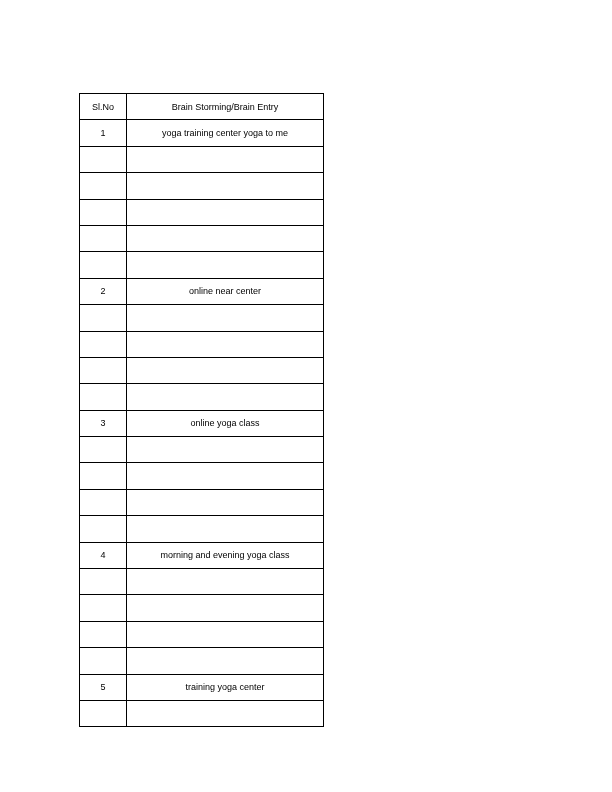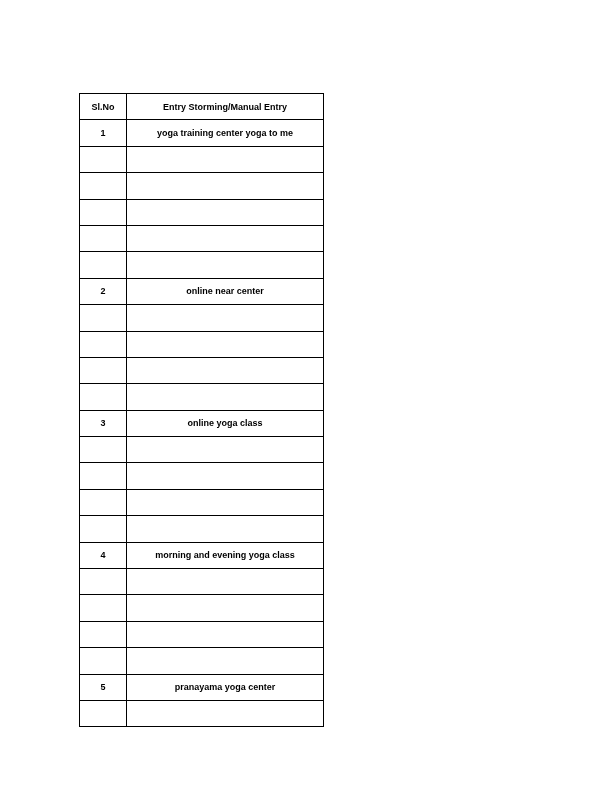"Sl.No" .tbl { font-weight: bold -> normal }
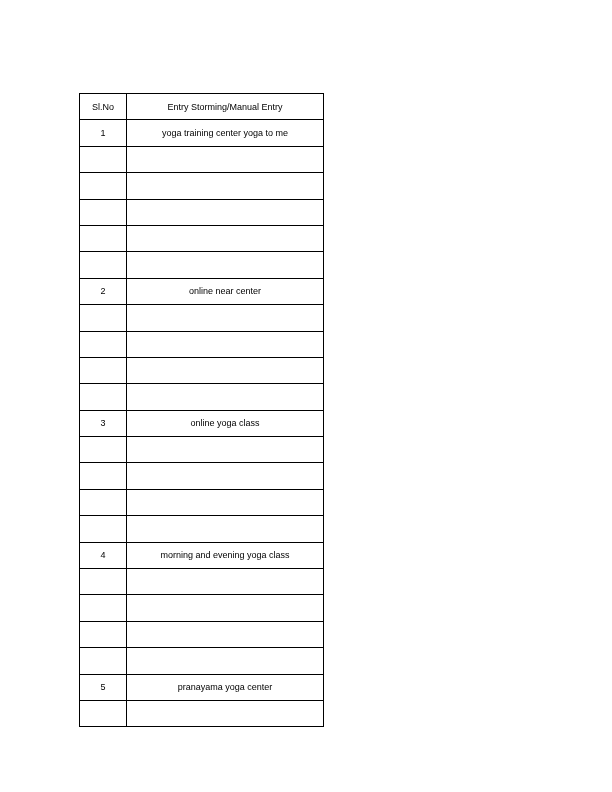"Entry Storming/Manual Entry" td.c2 { text: Entry Storming/Manual -> Brain Storming/Brain }
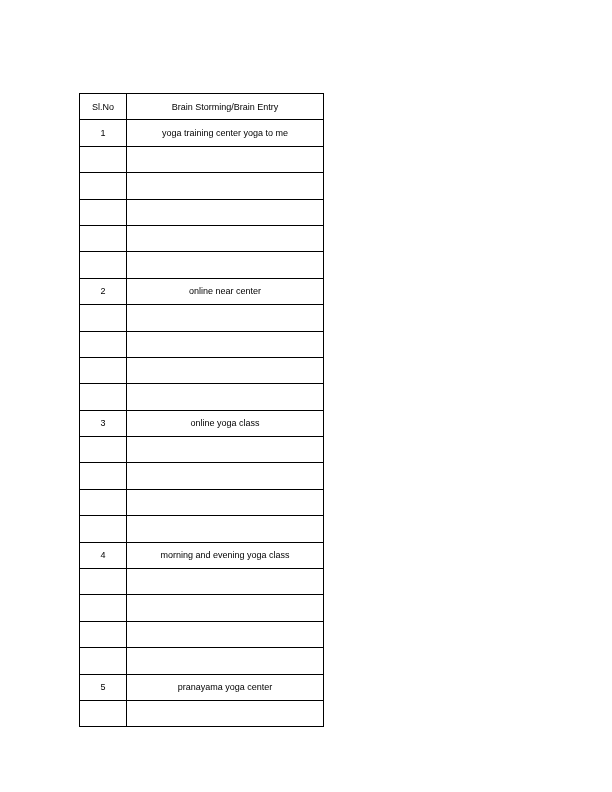"pranayama yoga center" td.c2 { text: pranayama -> training }
